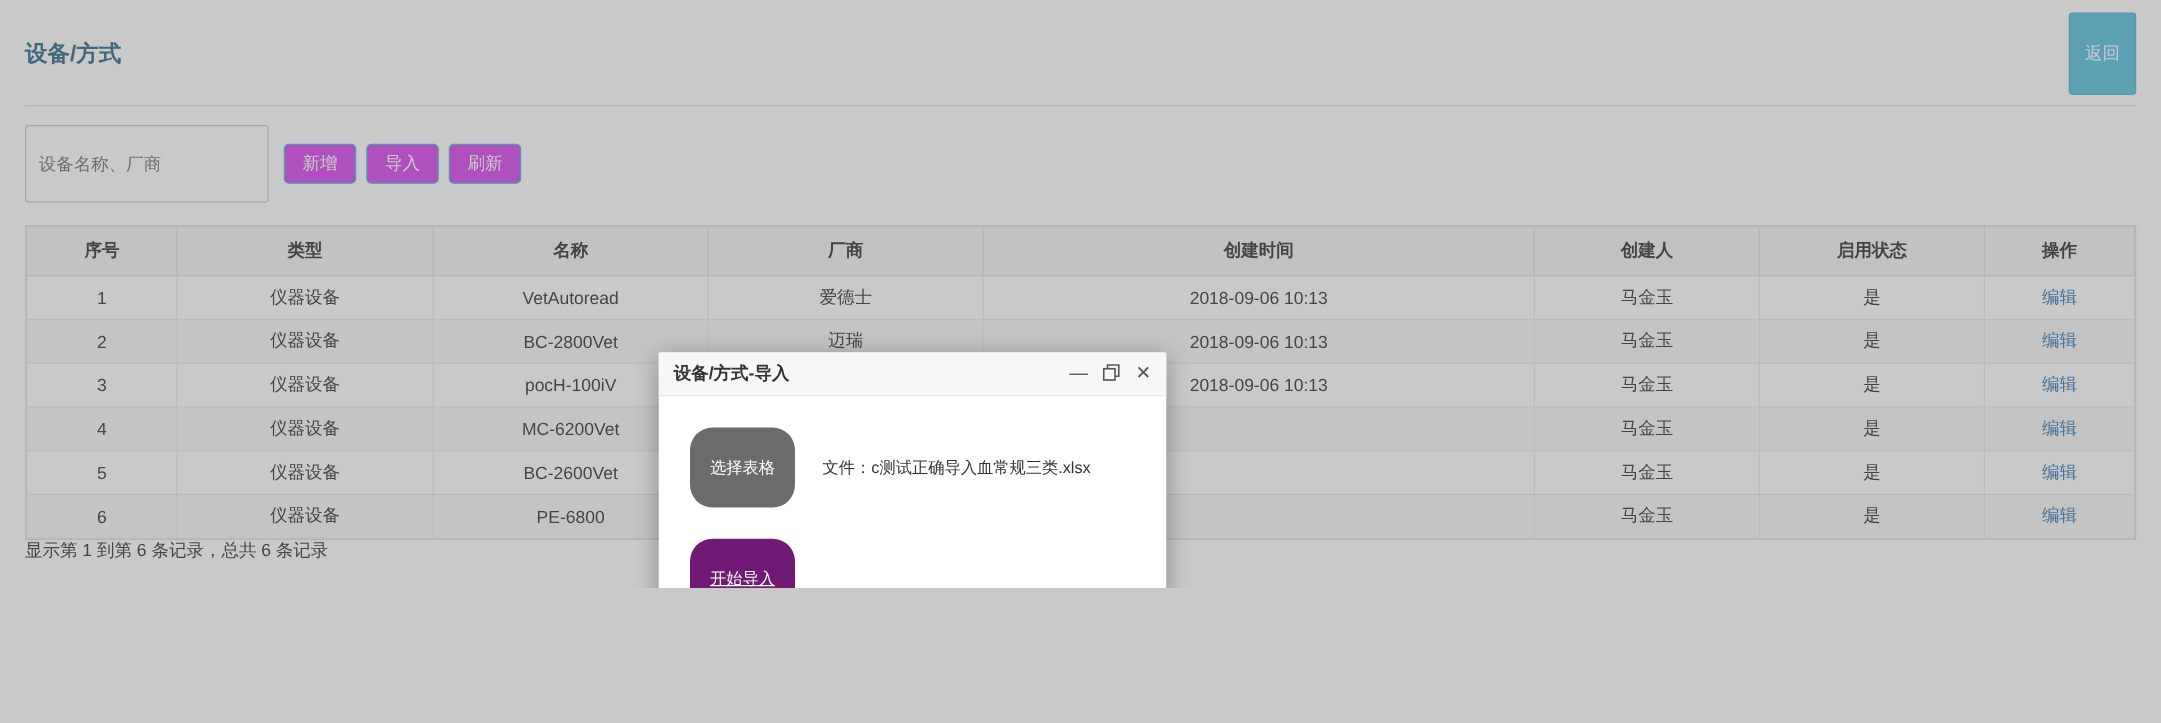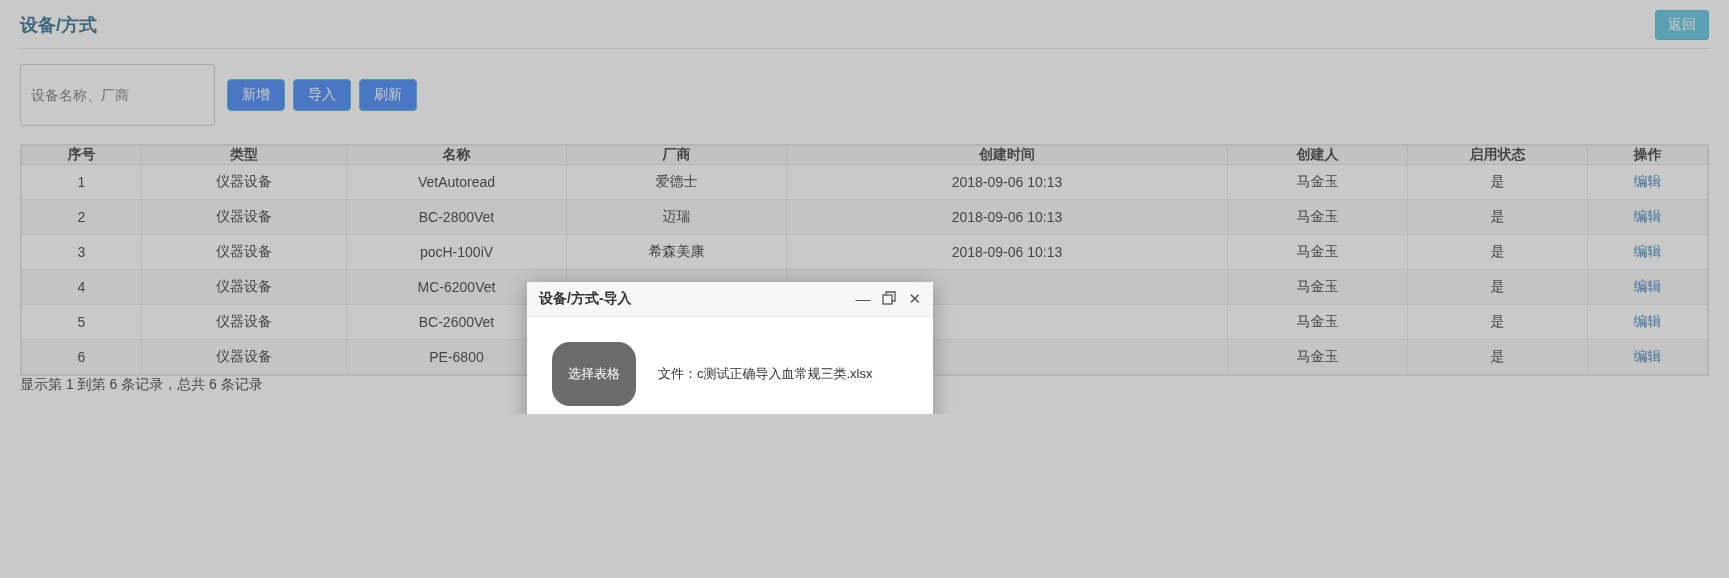"返回" .btn-return { padding: 5px 12px -> 23px 12px }
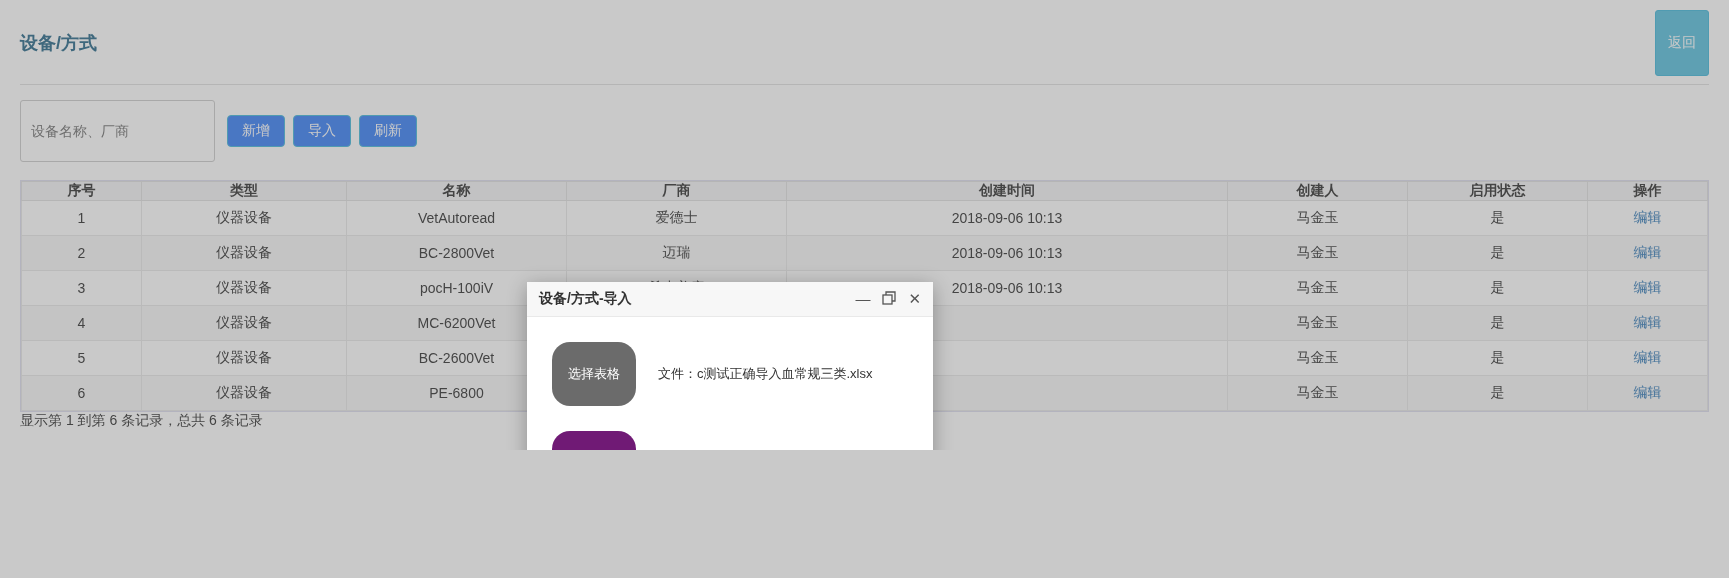"新增" .btn { background: #3b82f6 -> #d946ef }
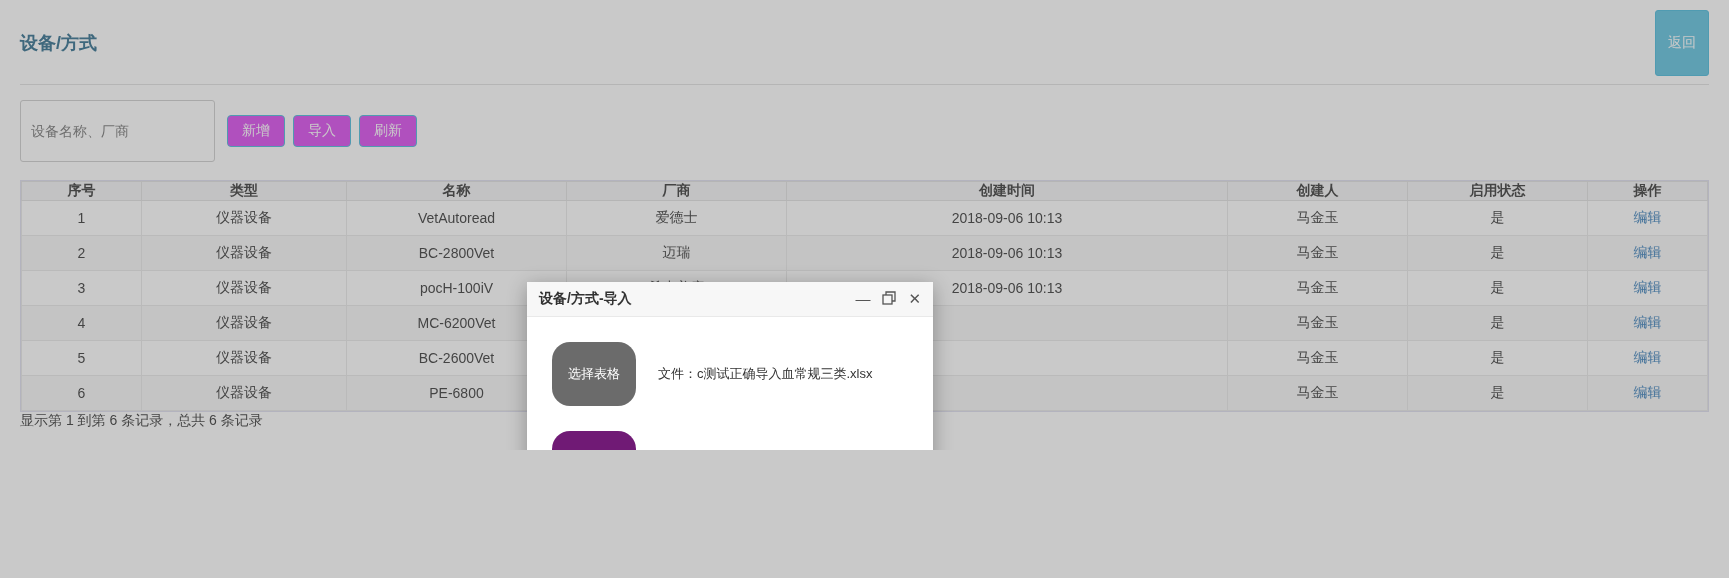"序号" th { padding: 0 8px -> 10px 8px }
